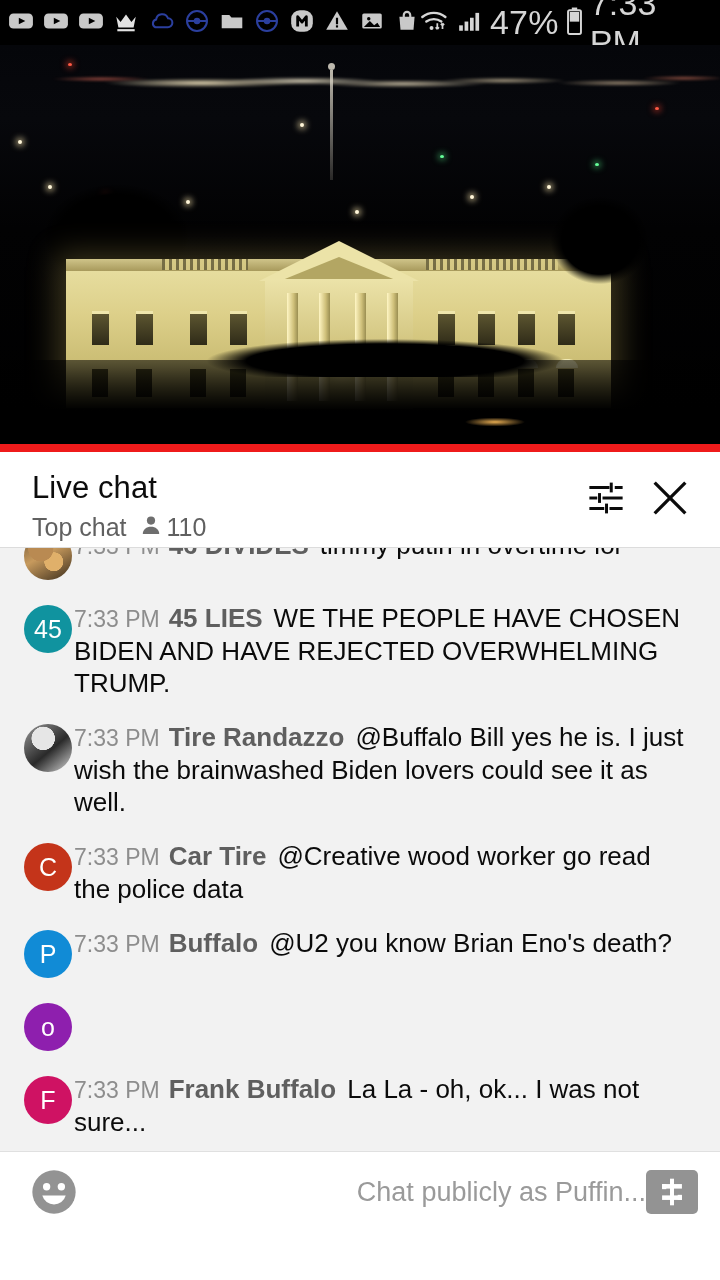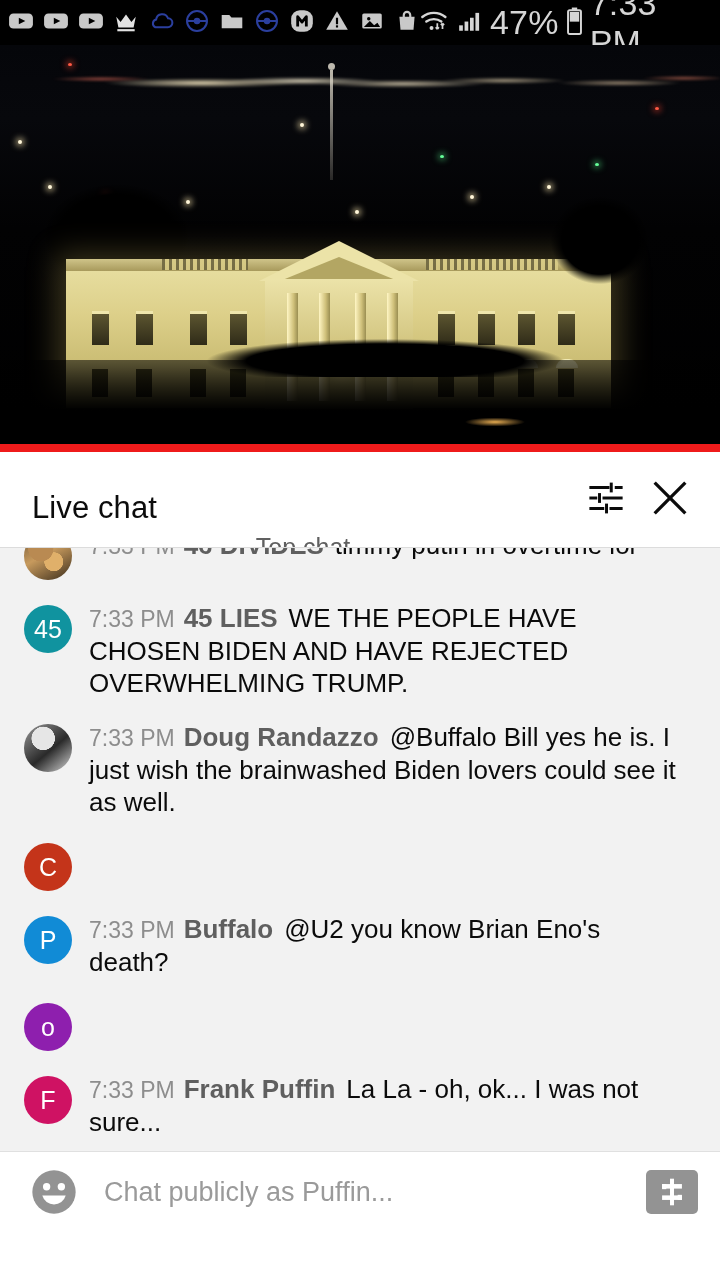"Live chat" .ch-titles { margin-top: 20px -> none }
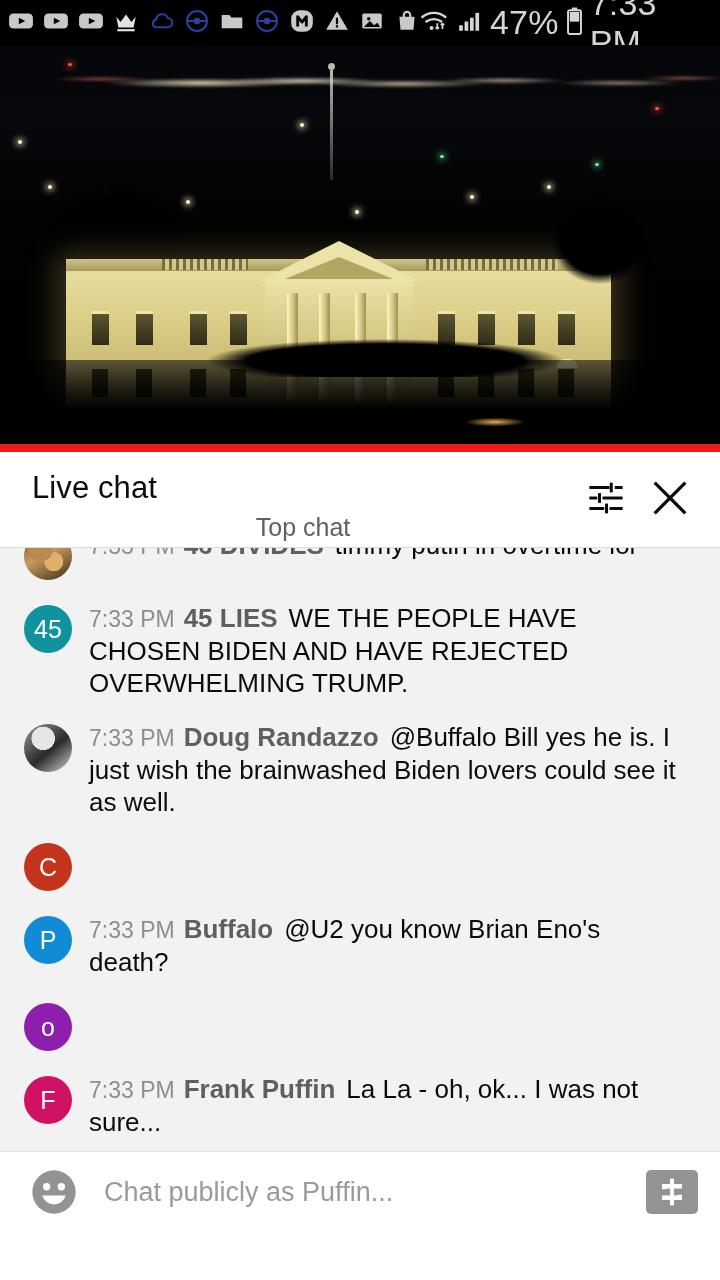"Top chat" .ch-sub { flex-direction: column -> none; gap: 6px -> 12px }
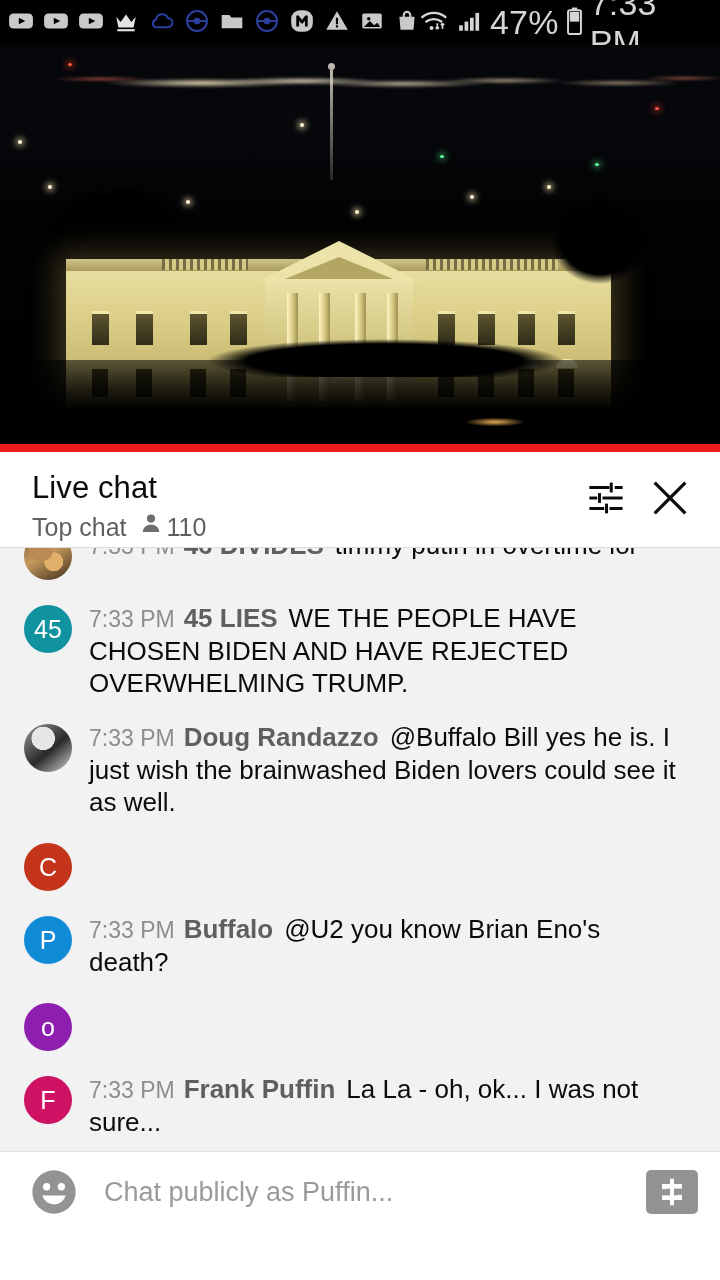"110" .ch-count { align-items: none -> center }
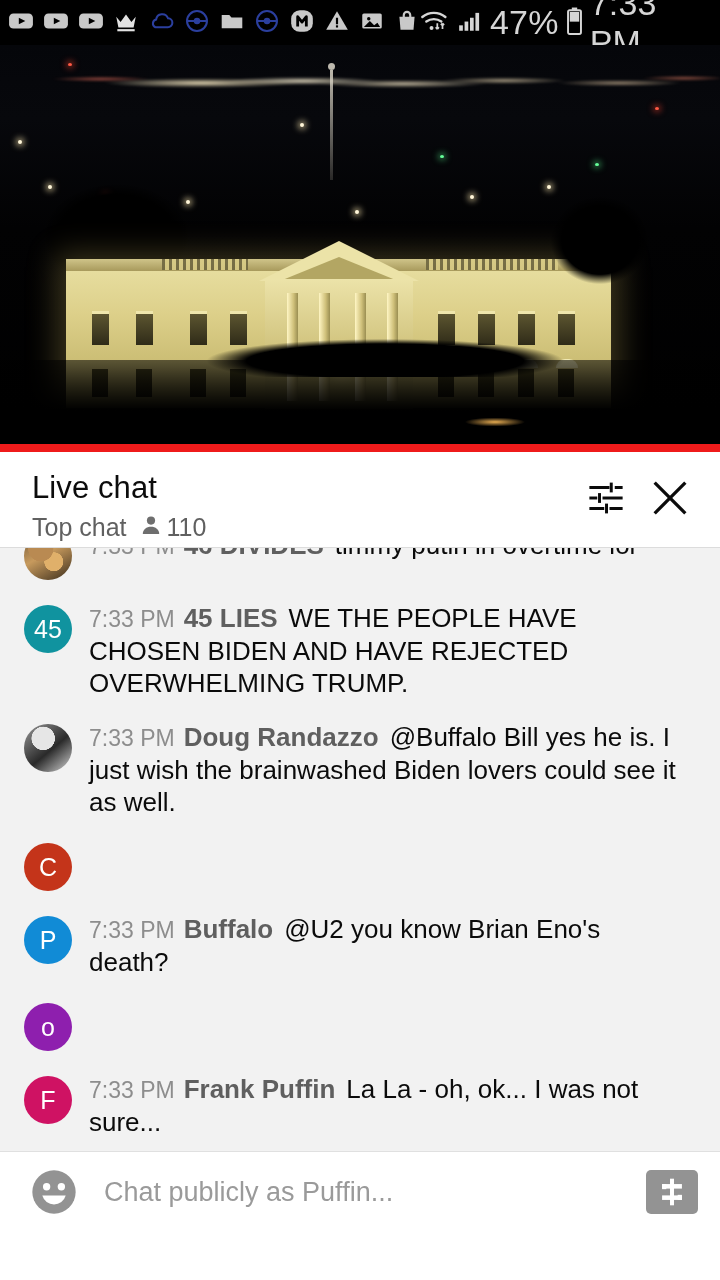"7:33 PM 45 LIES WE" .msg-body { margin-left: 17px -> 2px }
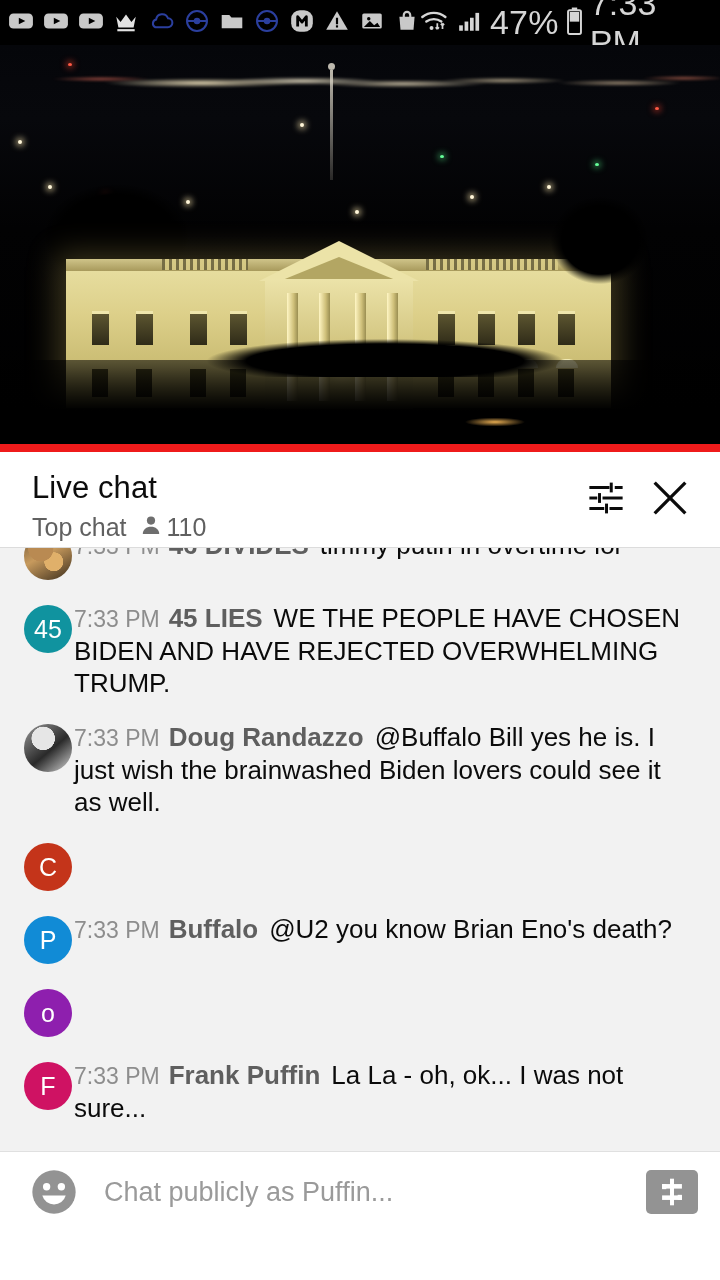"Doug Randazzo" span.author { text: Doug -> Tire }
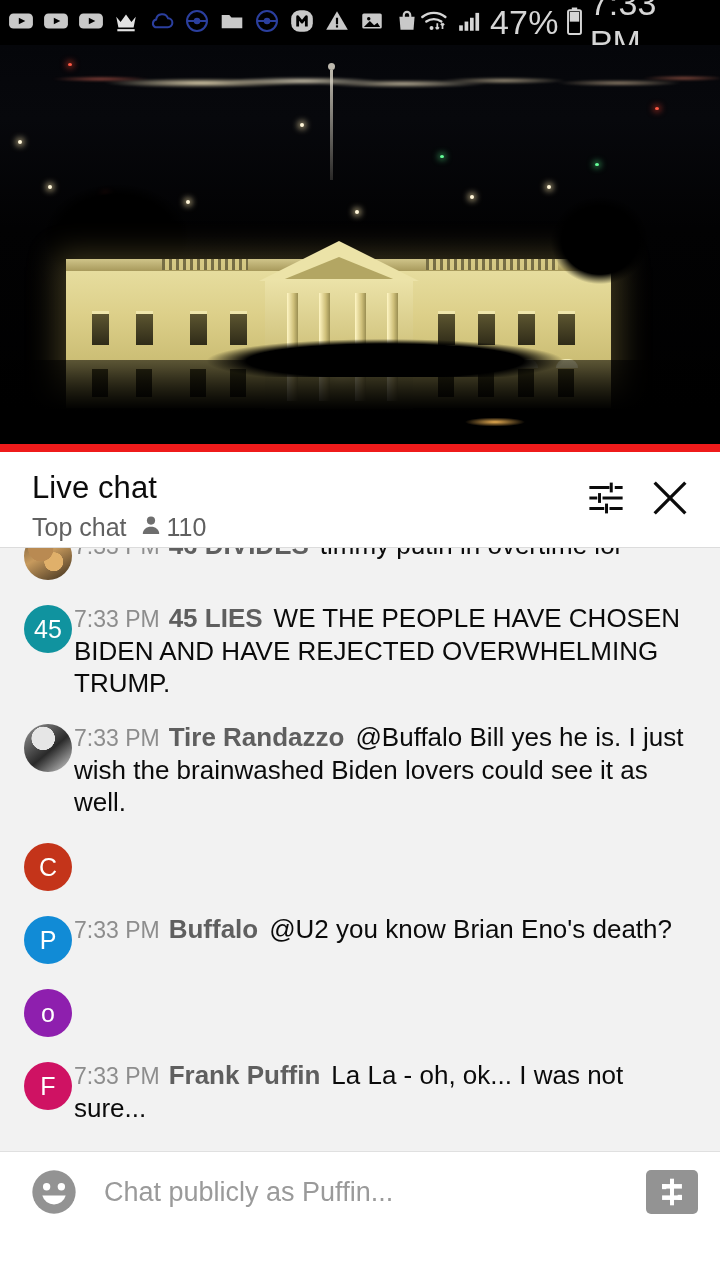"7:33 PM Car Tire @Creative" div.msg-body { html: none -> <div> <span>7:33 PM</span><span>Car Tire</span><span>@Creative wood worker go read the police data</span> </div> }
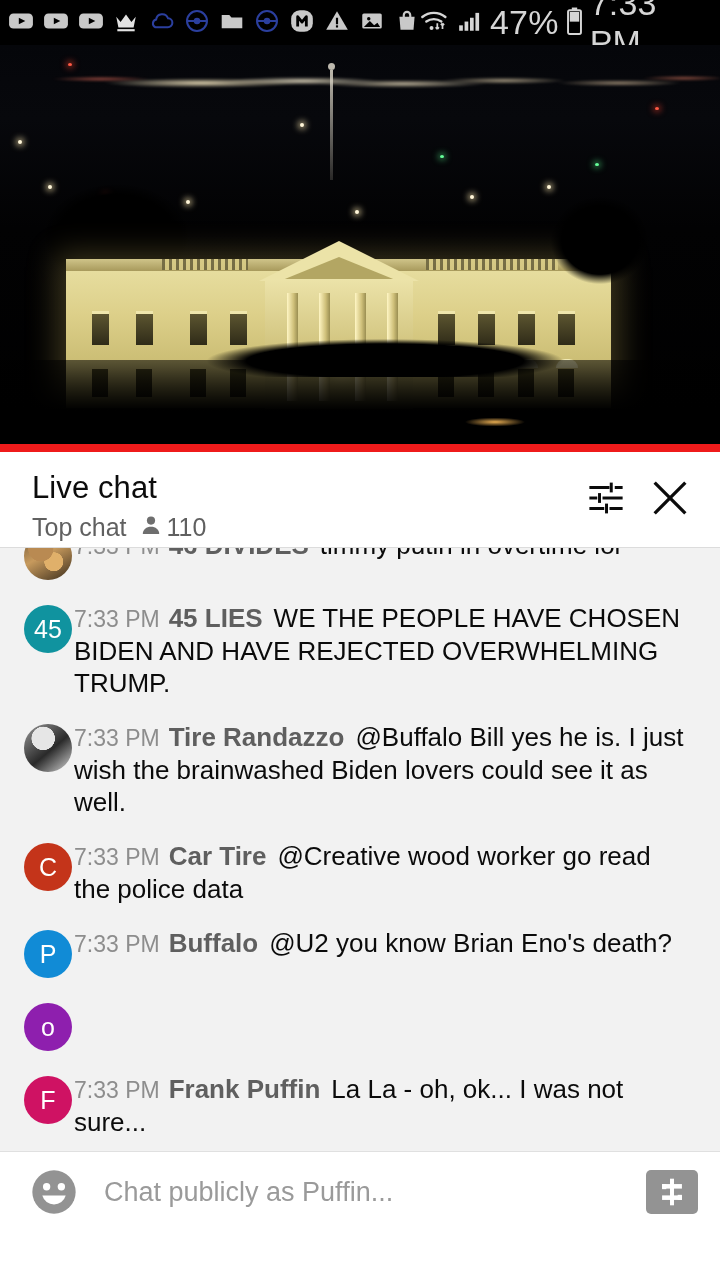"Frank Puffin" span.author { text: Puffin -> Buffalo }
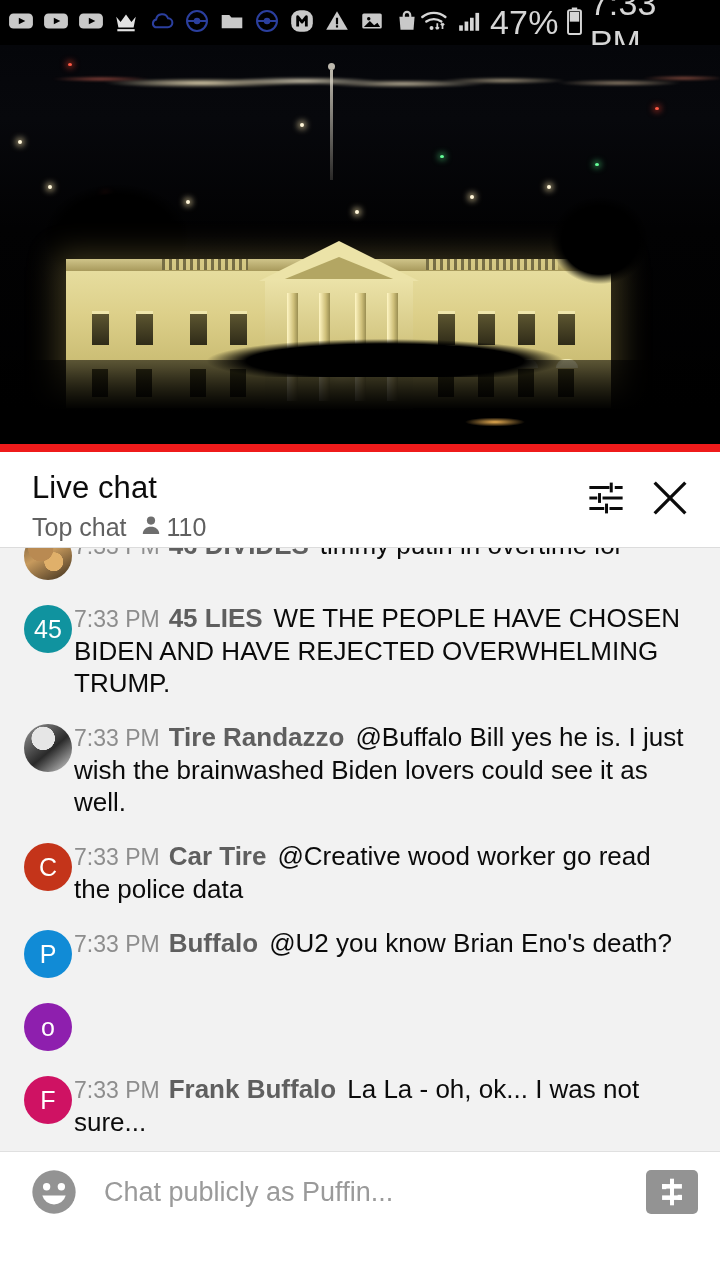"Chat publicly as Puffin..." .chat-input { text-align: none -> right }
